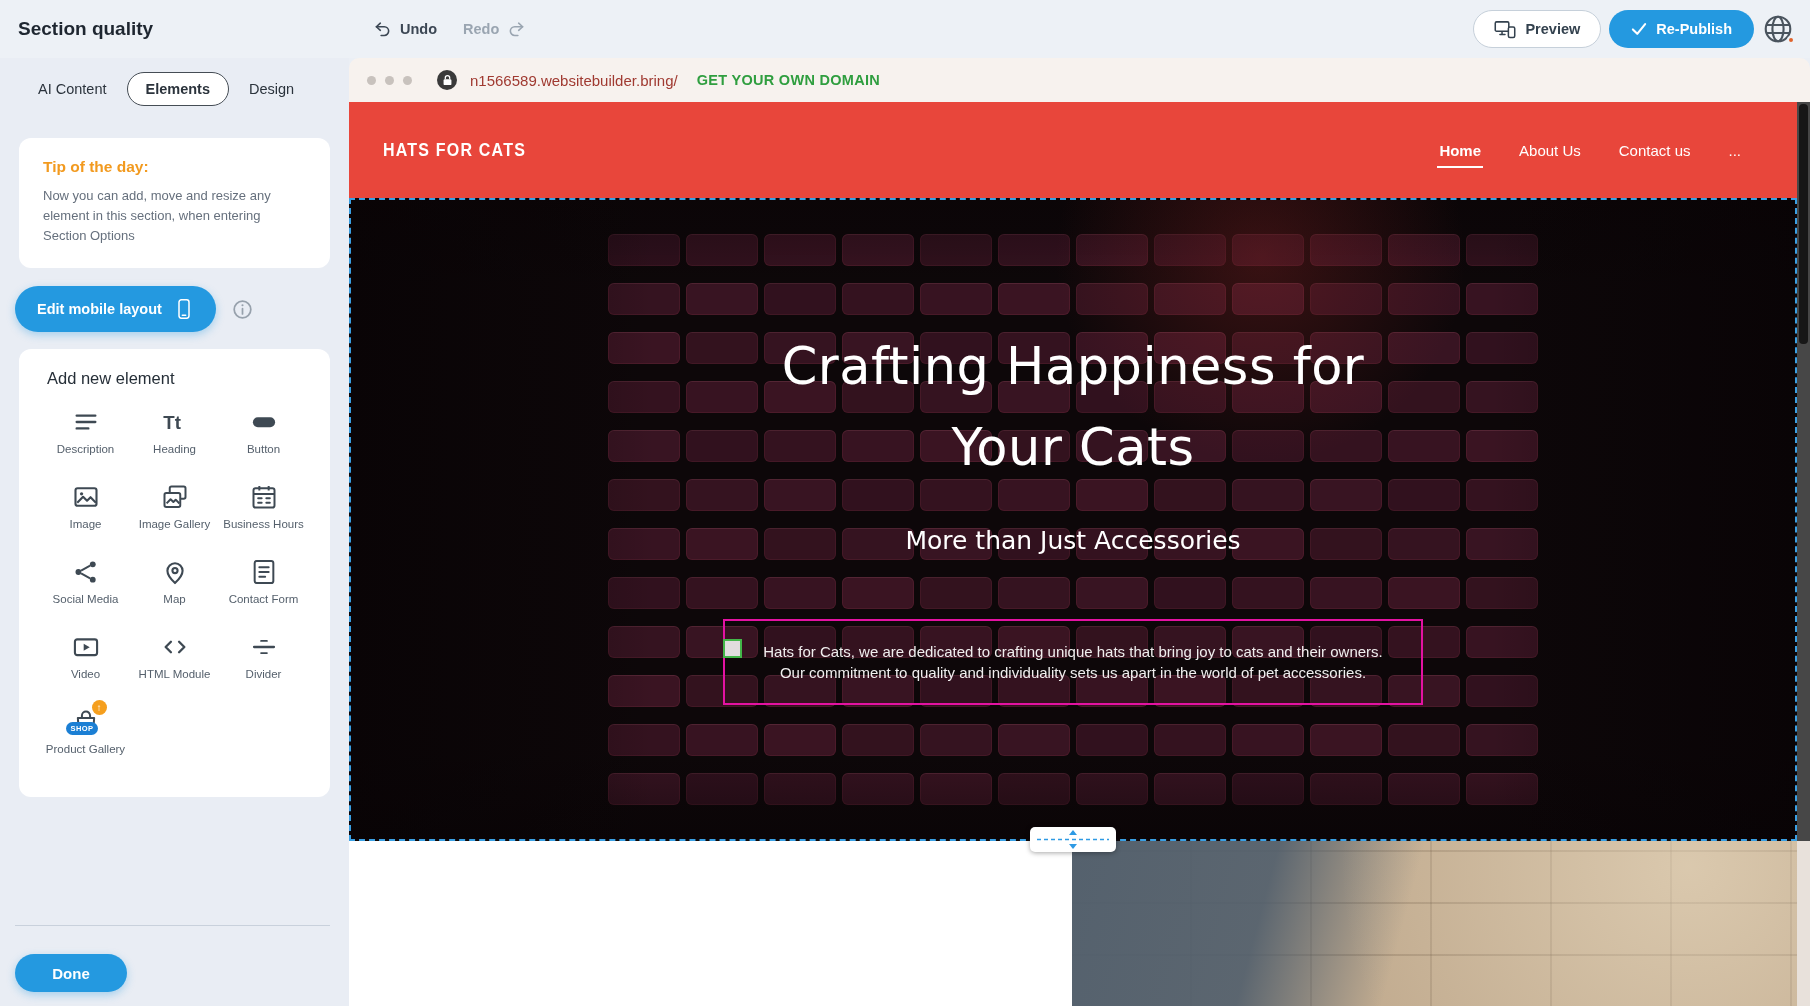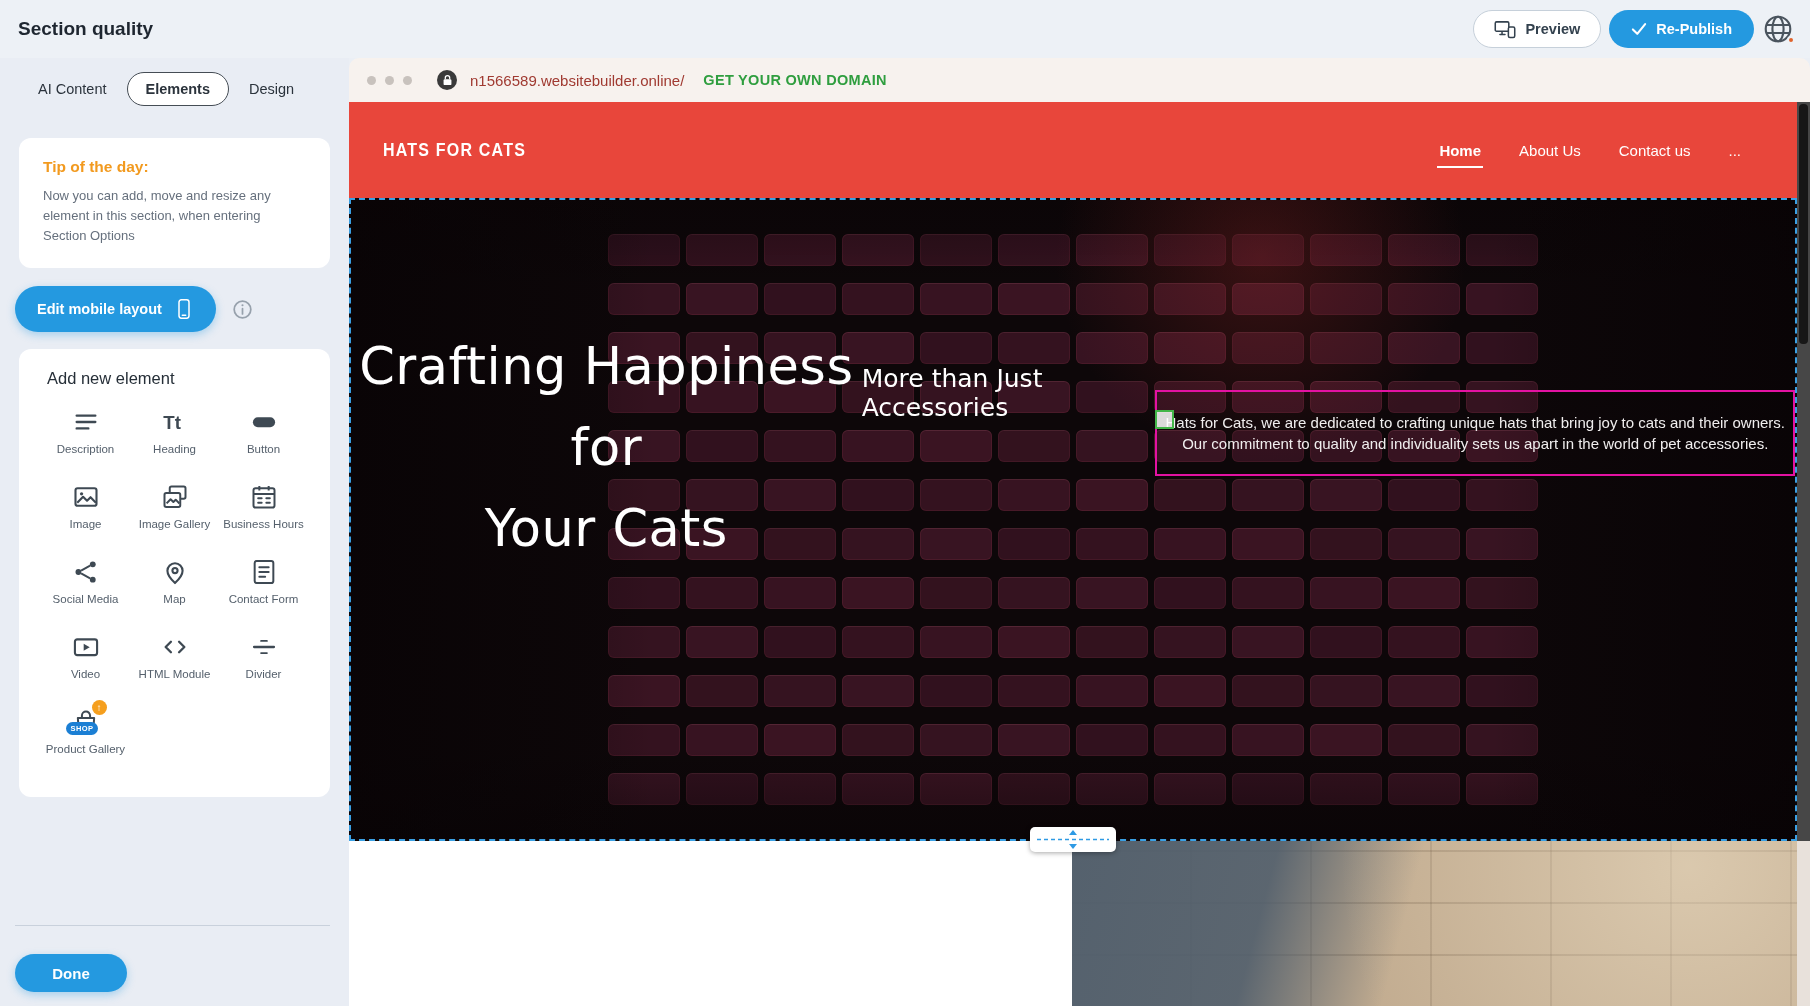"Undo" div.history { html: none -> <div> <button> <svg> <path></path> <path></path> </svg> <span>Undo</span> </button> <button> <span>Redo</span> <svg> <path></path> <path></path> </svg> </button> </div> }
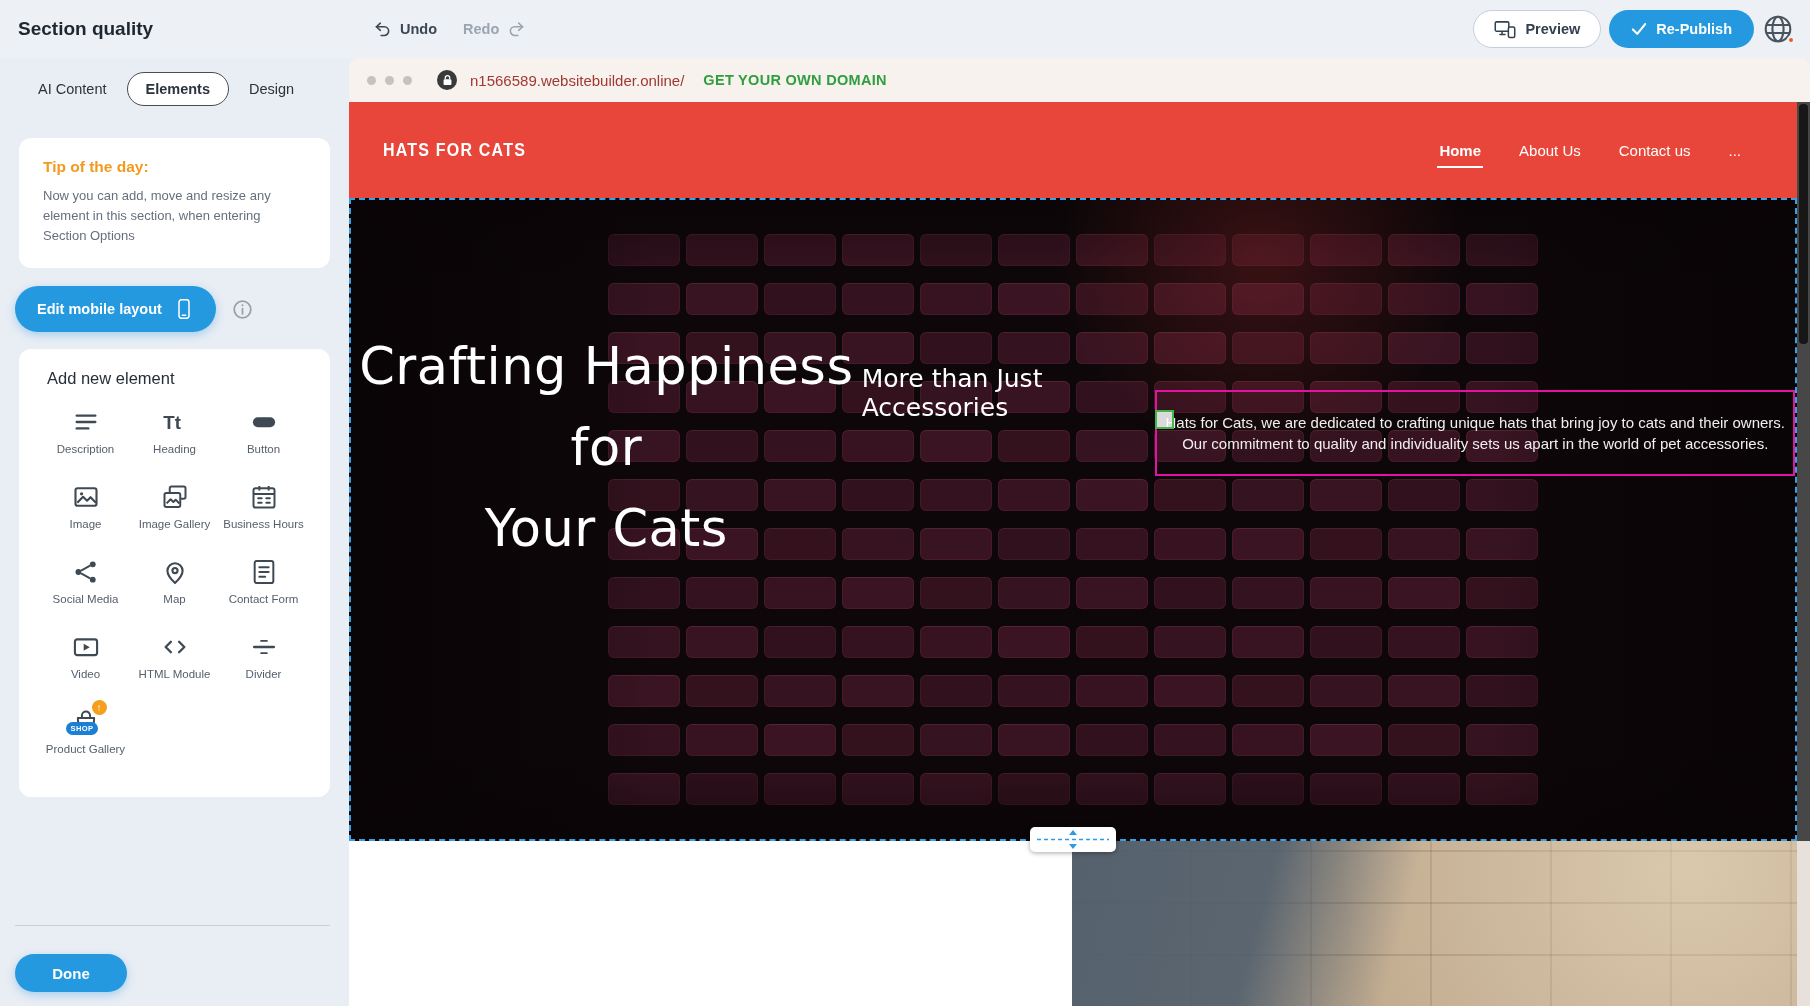"n1566589.websitebuilder.online/" span.url-text { text: n1566589.websitebuilder.online/ -> n1566589.websitebuilder.bring/ }
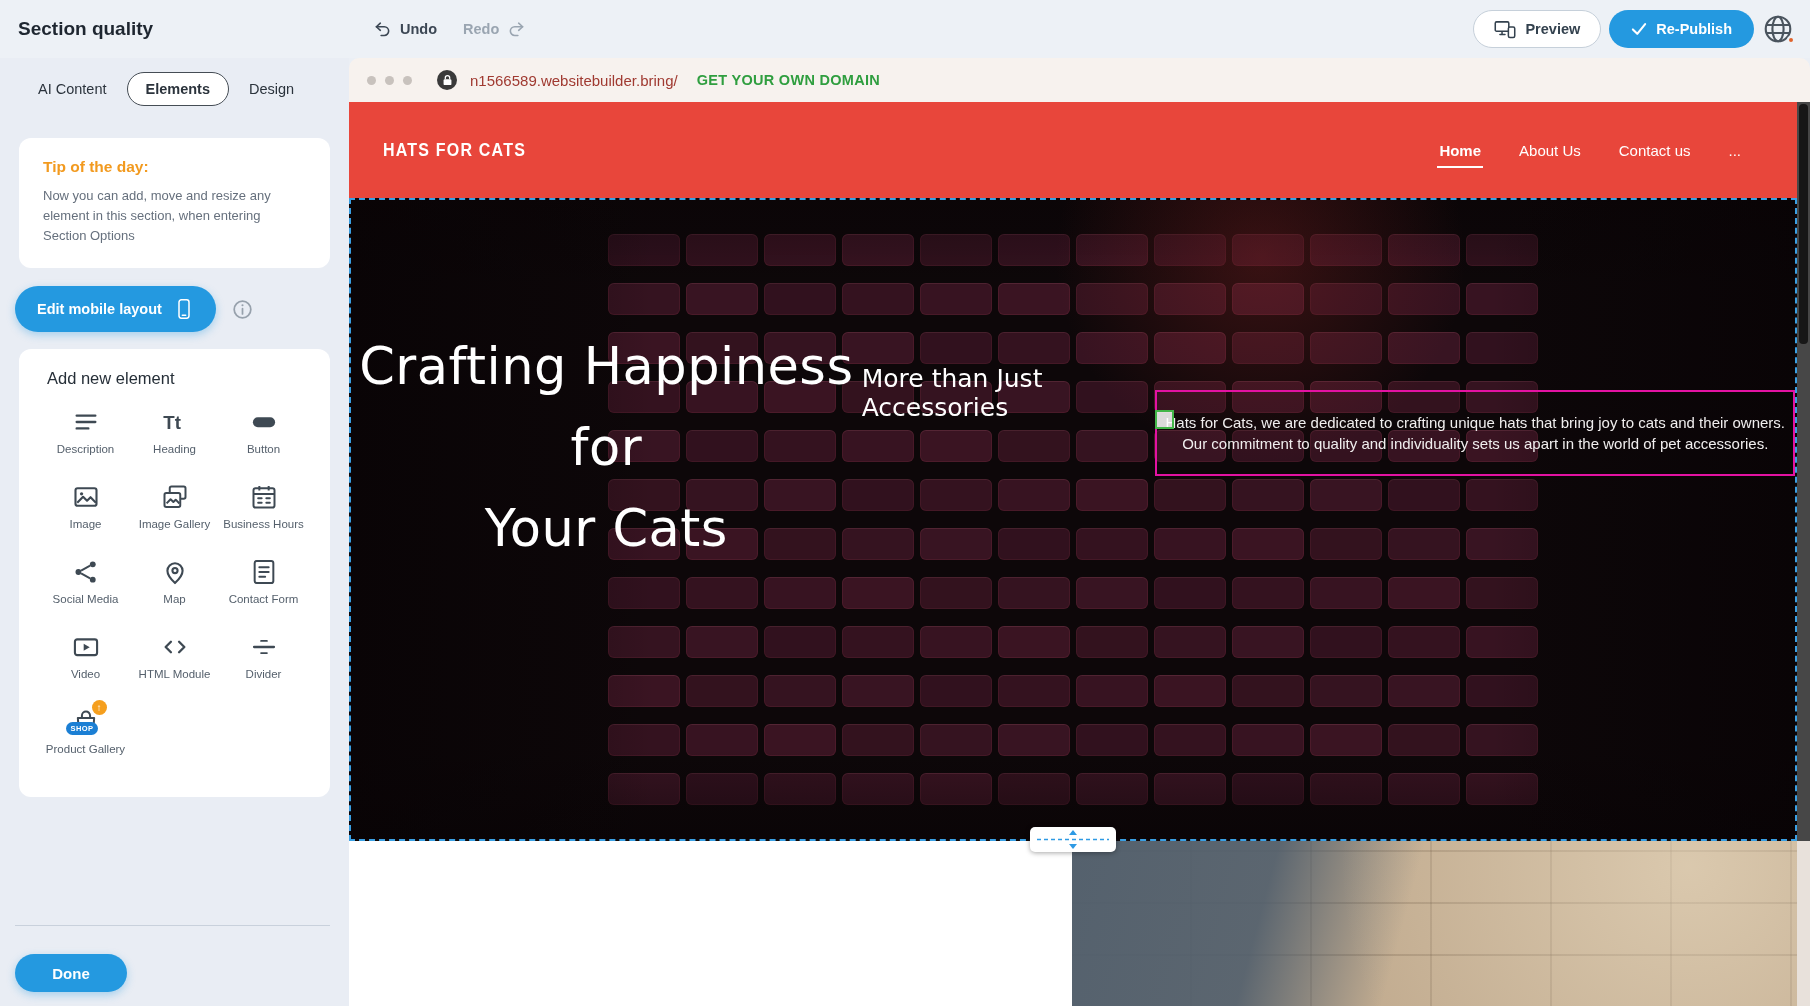"Crafting Happiness for" .hero-content { align-items: flex-start -> center; flex-direction: none -> column }
